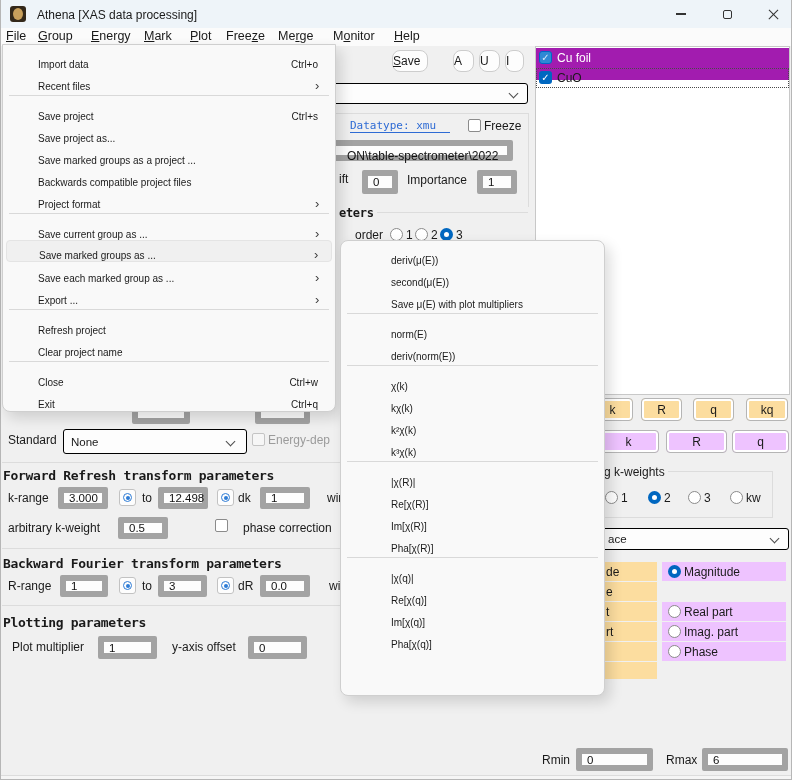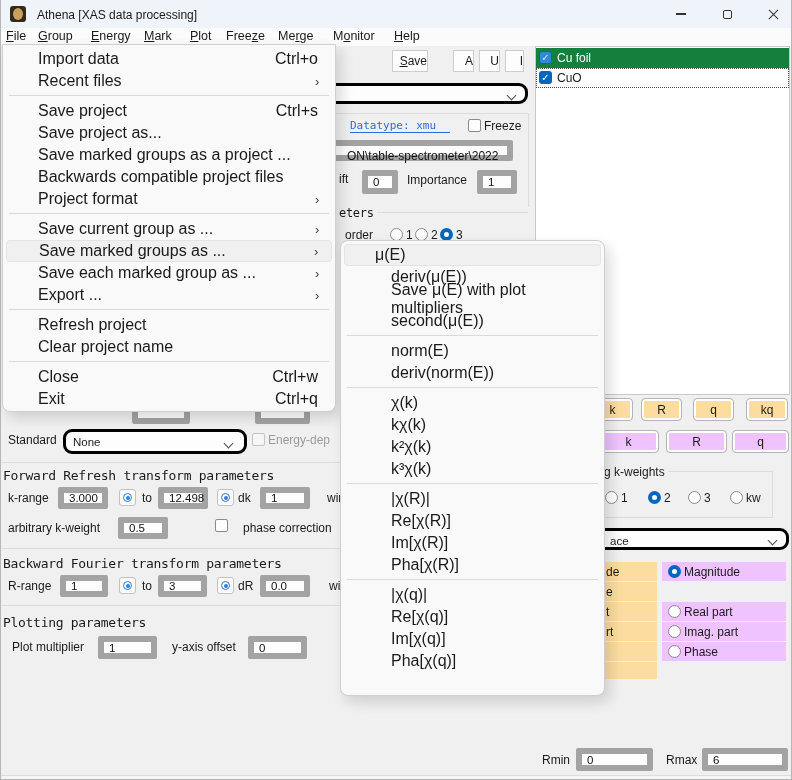"Import data" .mi { align-items: center -> flex-end; font-size: 16px -> 10px }
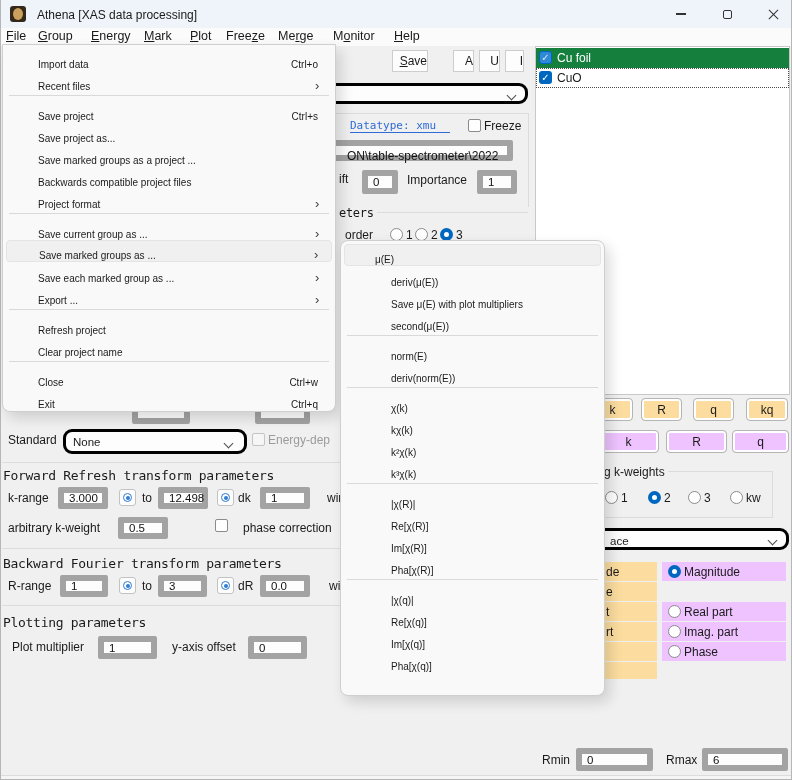"Save" .btn { border-radius: 0 -> 8px; justify-content: flex-end -> flex-start }
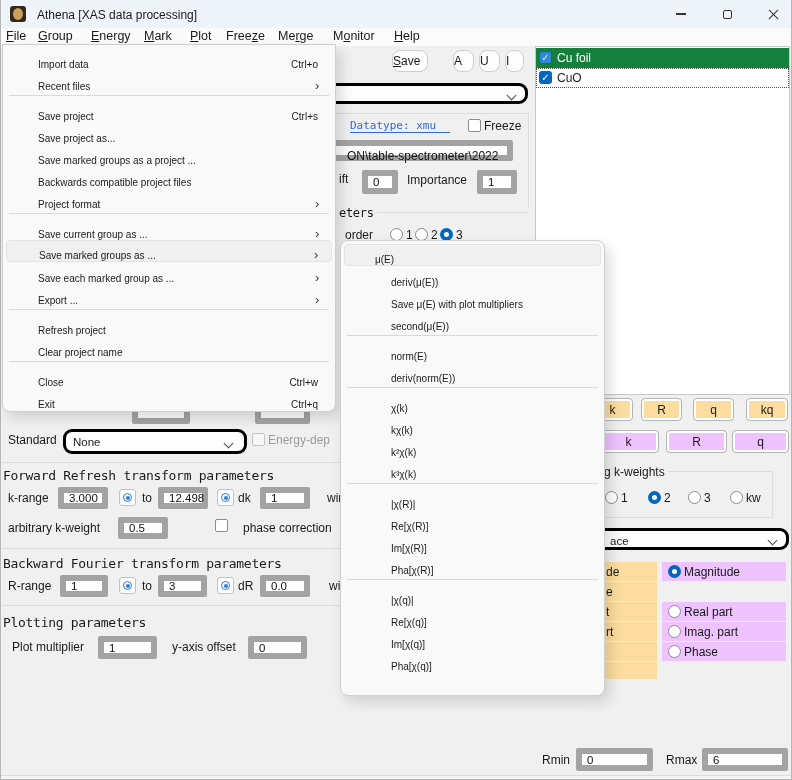"Cu foil" div.abs { background: #15803d -> #a21caf; height: 20px -> 32px }
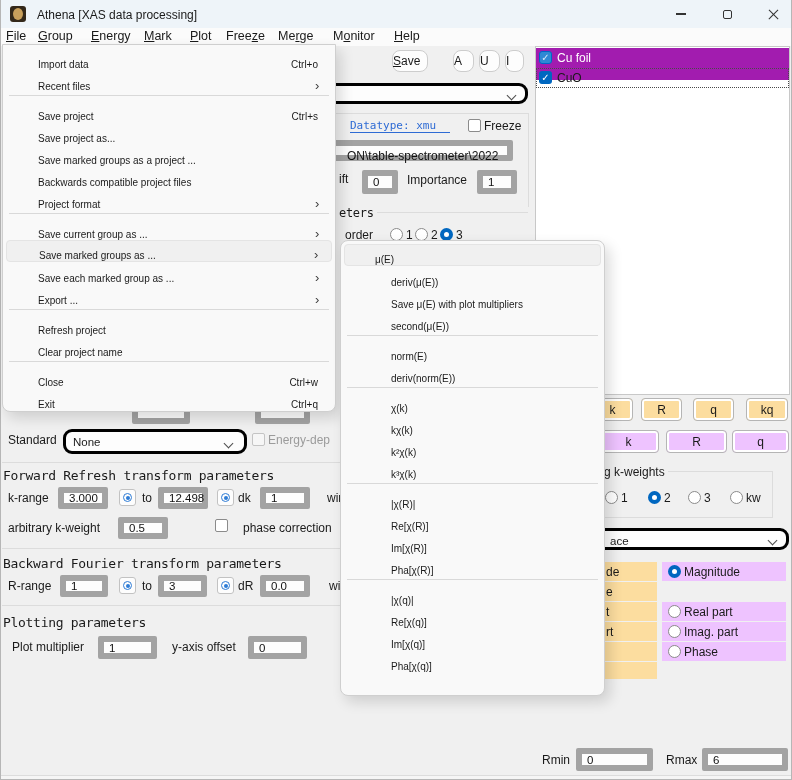"eters" .mono { font-weight: normal -> bold }
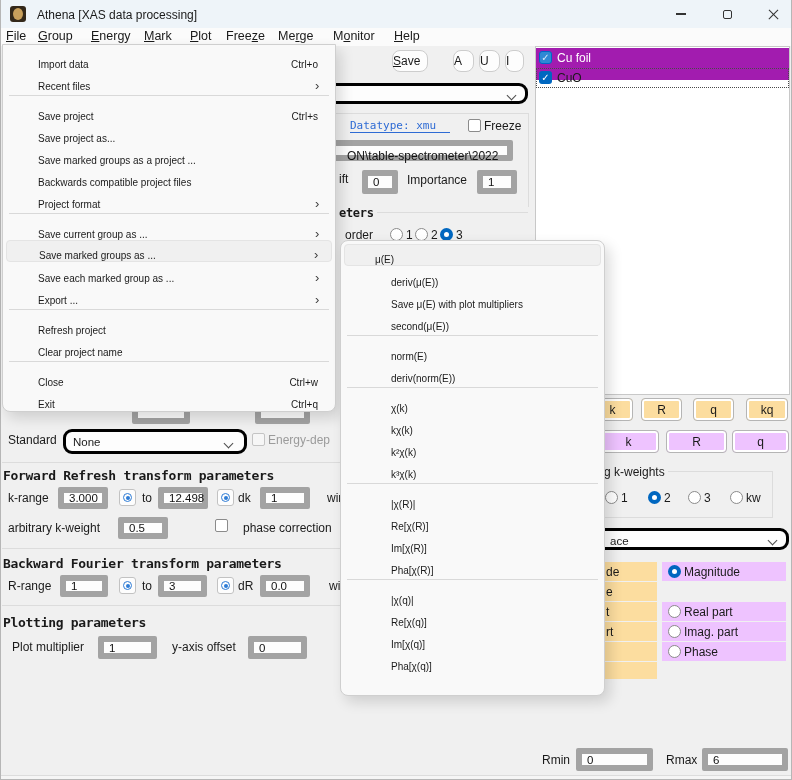"order" div.lbl { left: 345px -> 355px }
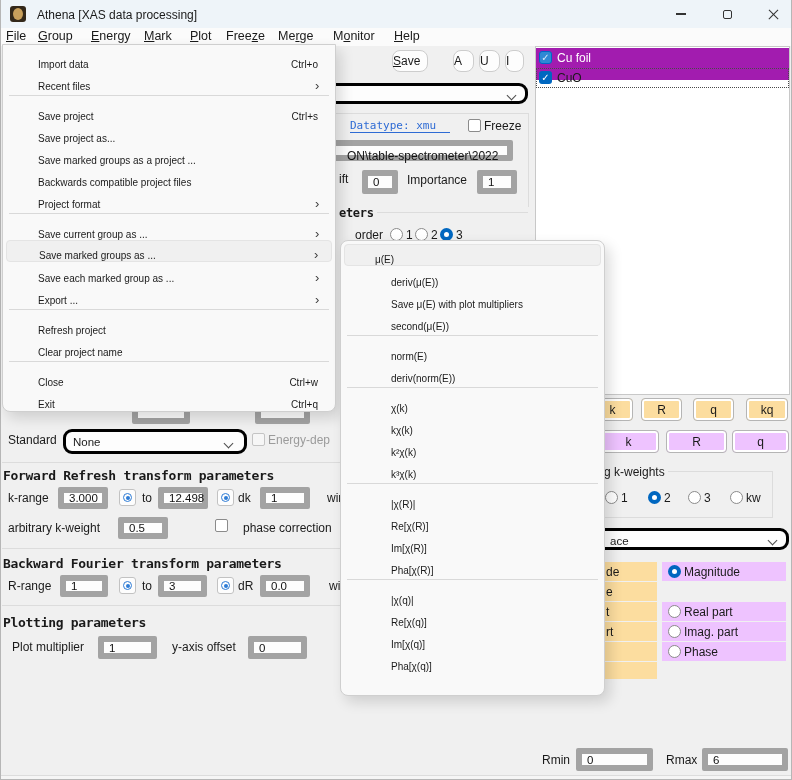"μ(E)" div.mi { html: <div> <span>μ(E)</span> </div> -> none }
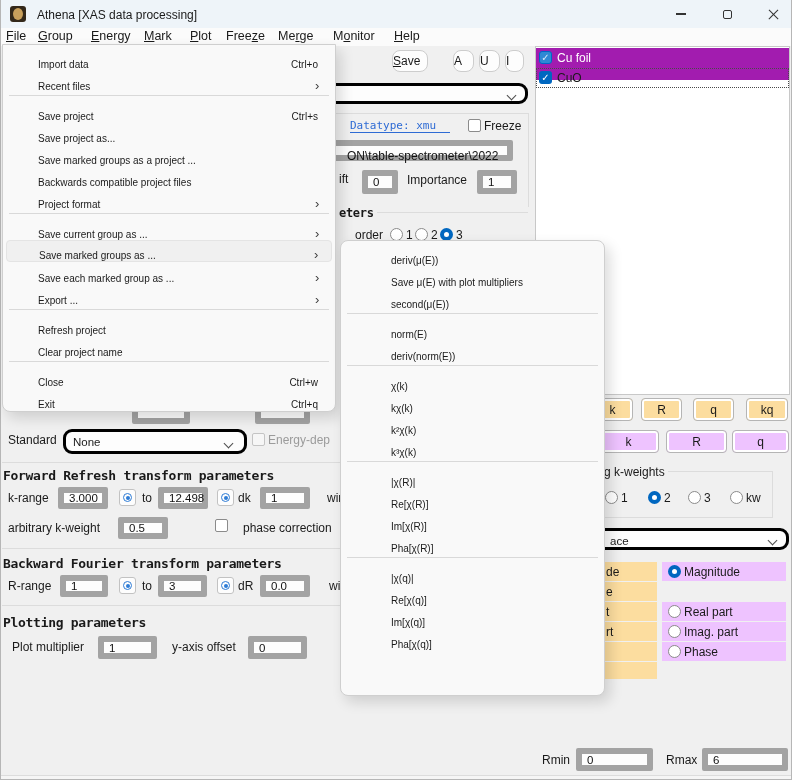"Save μ(E) with plot multipliers" div.mi { order: before "second(μ(E))" -> after "second(μ(E))" }
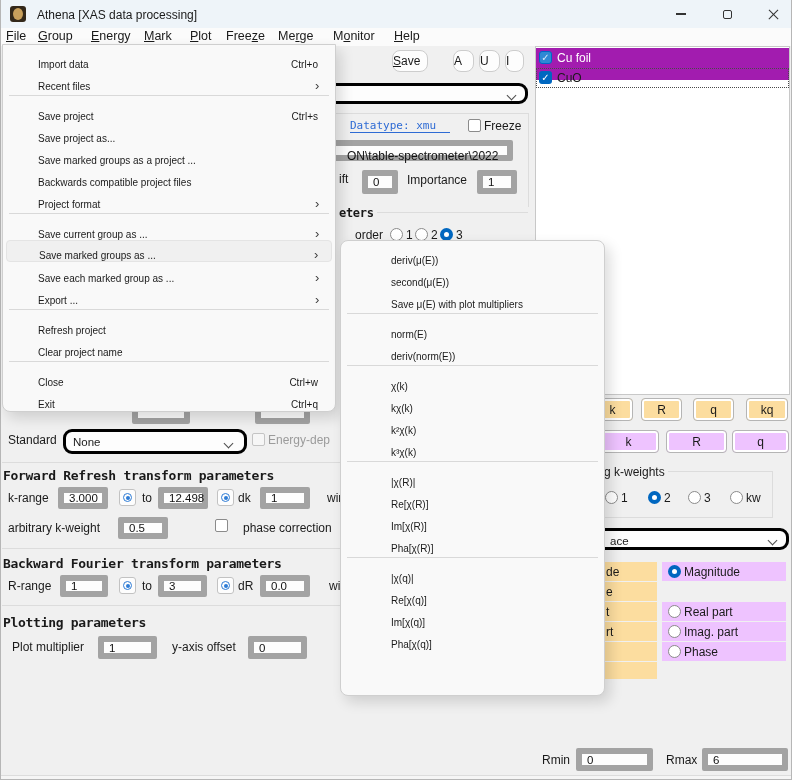"None" .combo { border: 3px solid #000000 -> 1px solid #000000; border-radius: 9px -> 3px }
